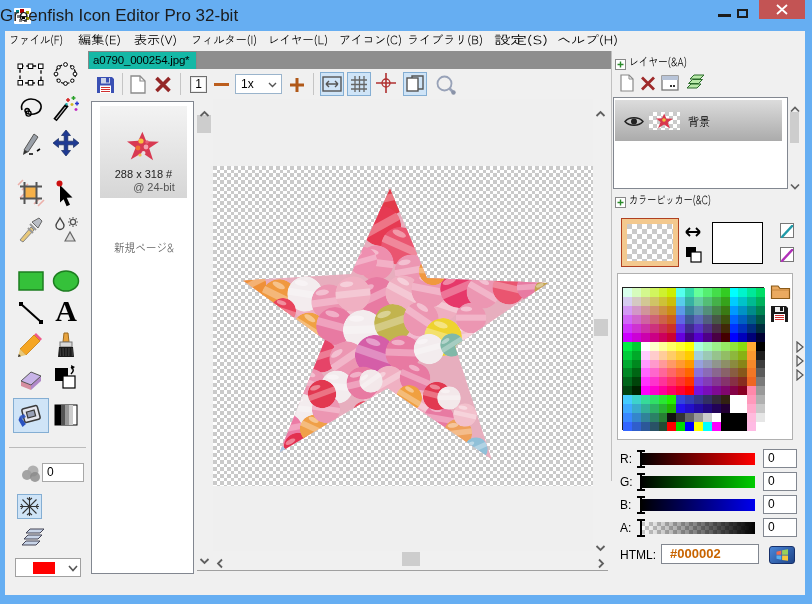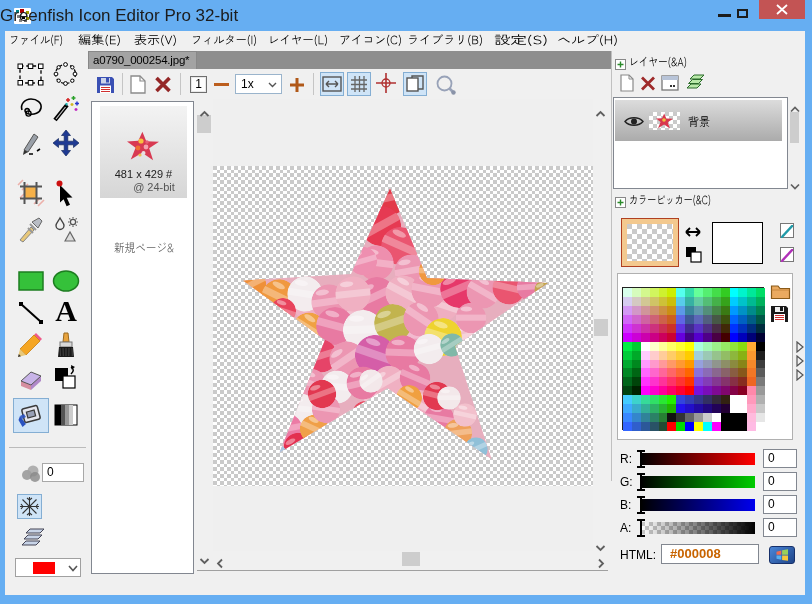"a0790_000254.jpg*" div.abs { background: #a3a3a3 -> #14b8a6 }
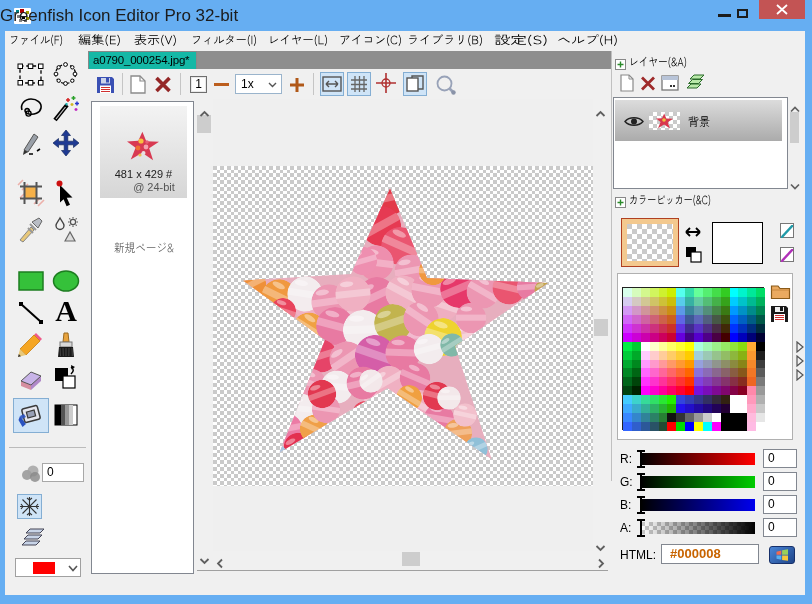"481 x 429 #" div.abs { text: 481 x 429 -> 288 x 318 }
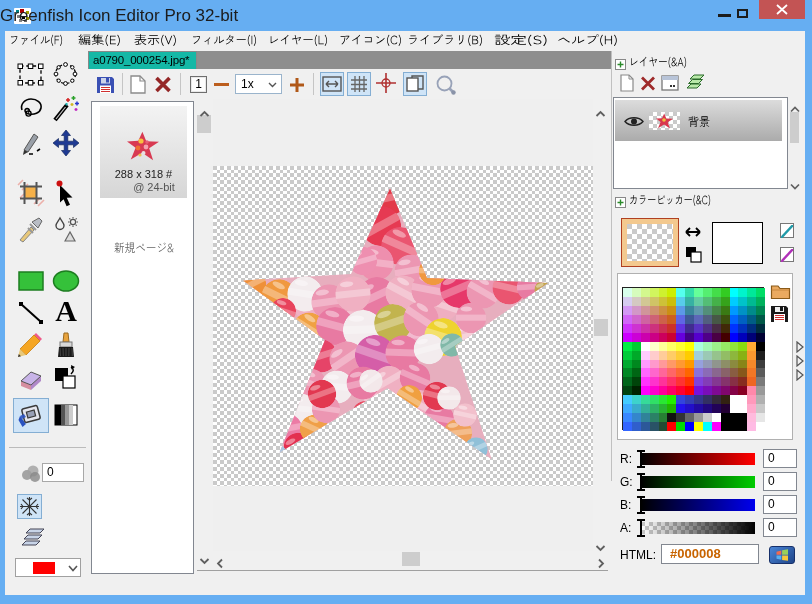"#000008" div.abs { text: 000008 -> 000002 }
